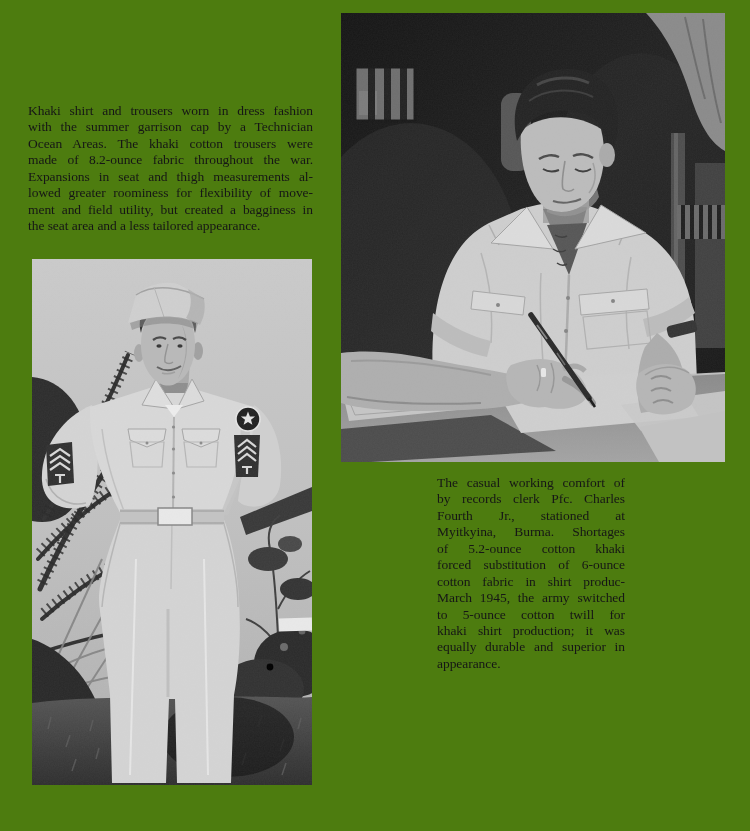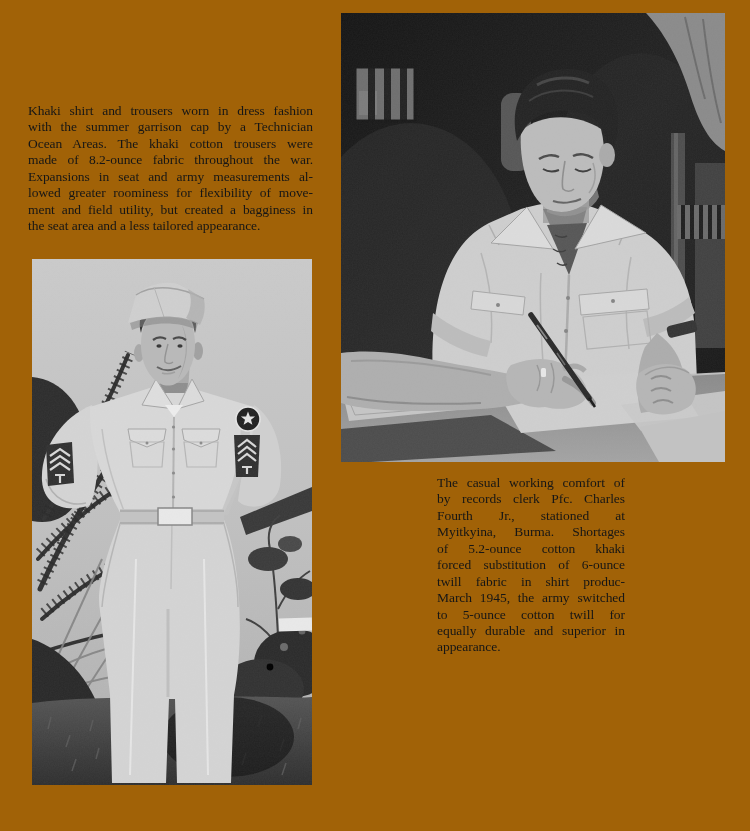"Khaki shirt and trousers worn" .page { background: #a16207 -> #4d7c0f }
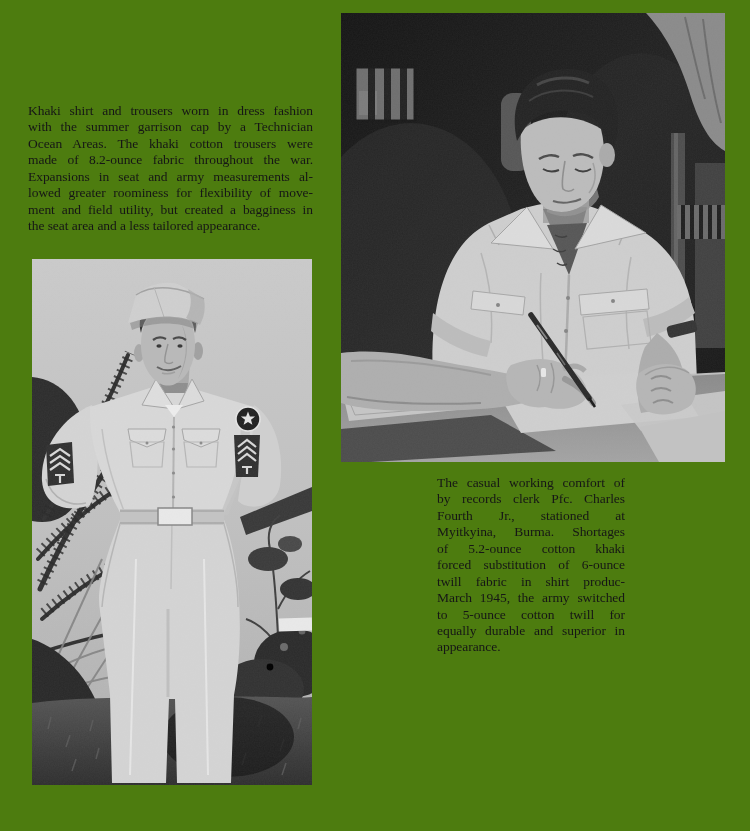"Expansions in seat and army" div.cap-line { text: army -> thigh }
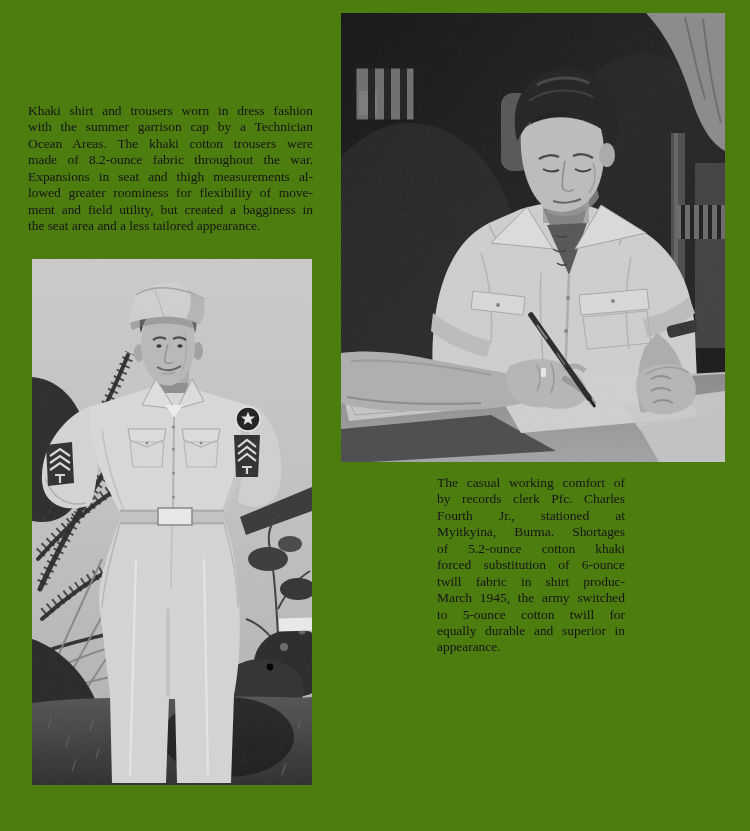"twill fabric in shirt produc-" div.cap-line { text: twill -> cotton }
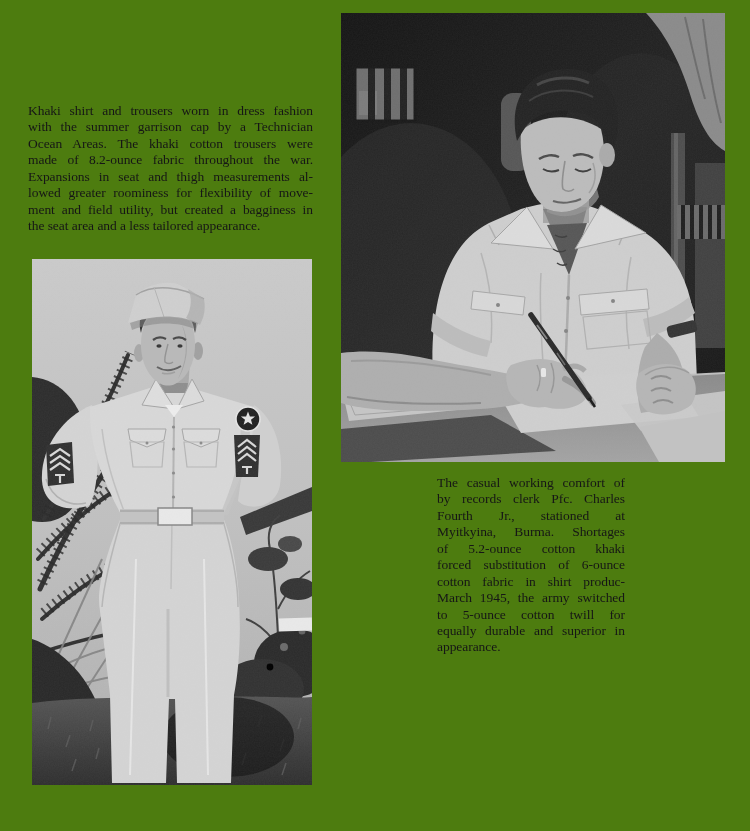"khaki shirt production; it was" div.cap-line { html: none -> <div>khaki shirt production; it was</div> }
